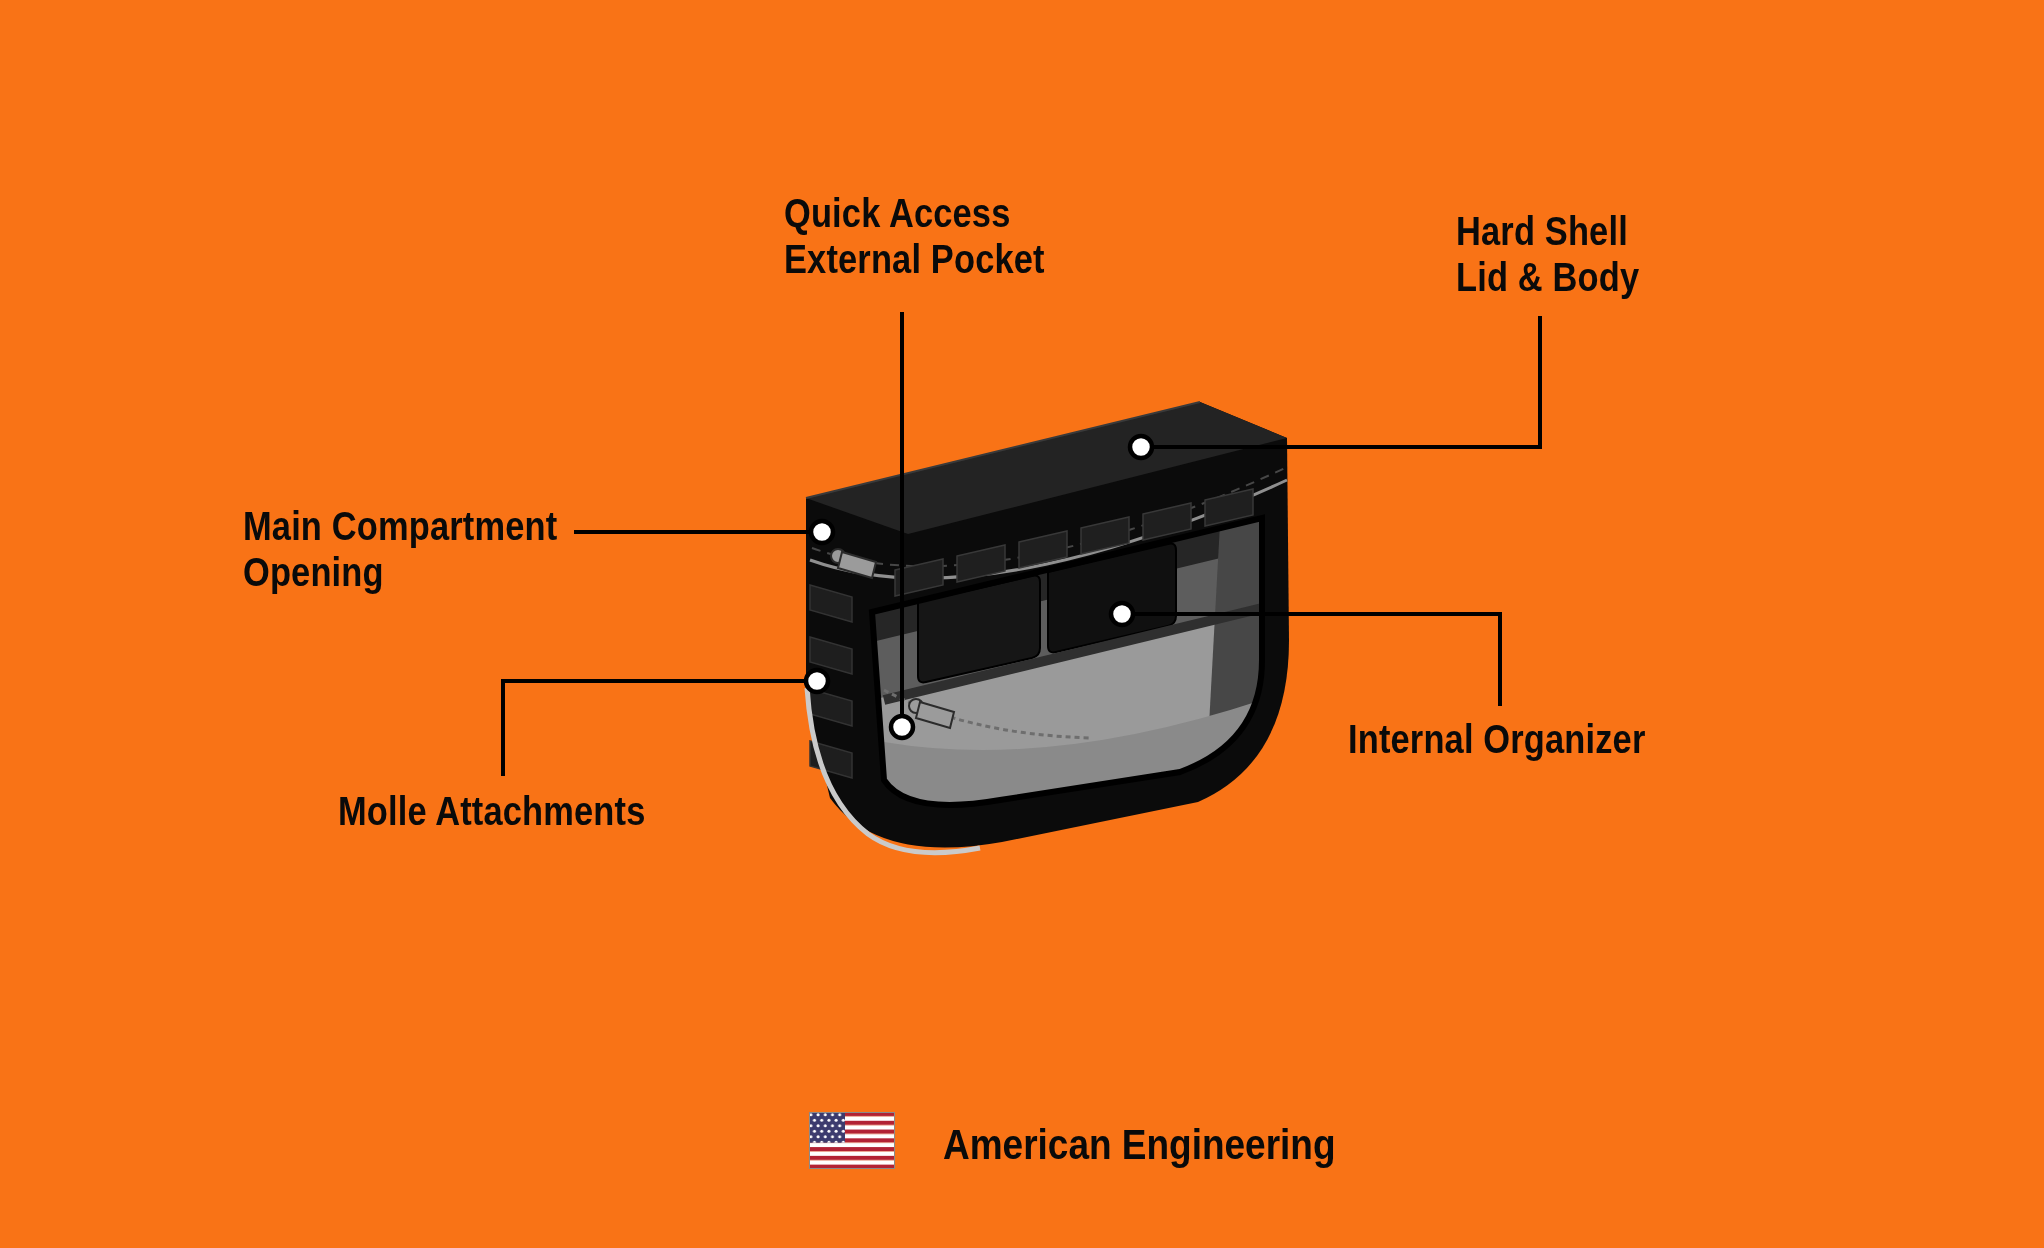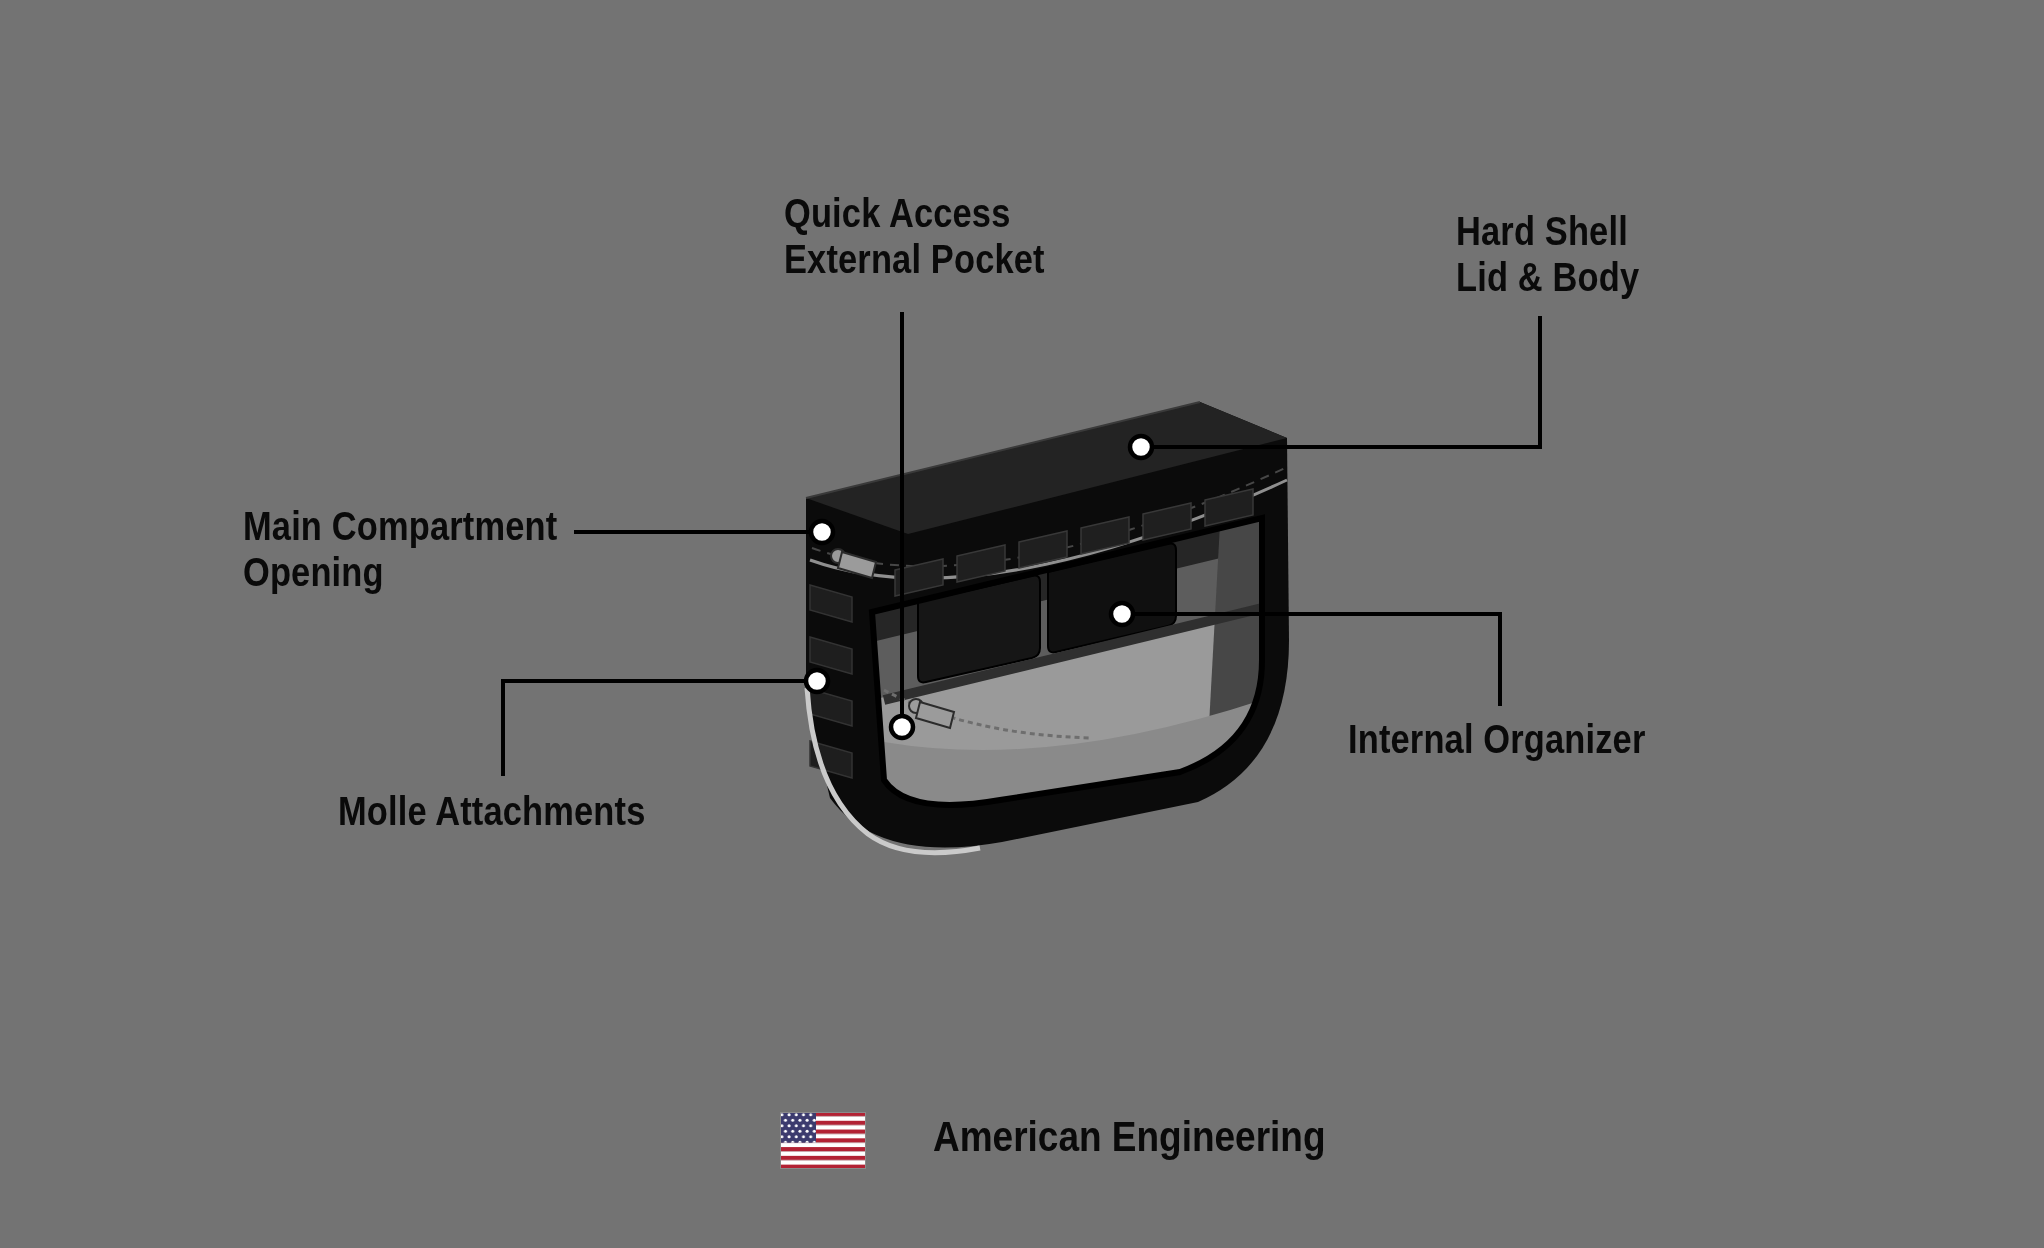"Quick Access" .canvas { background: #737373 -> #f97316 }
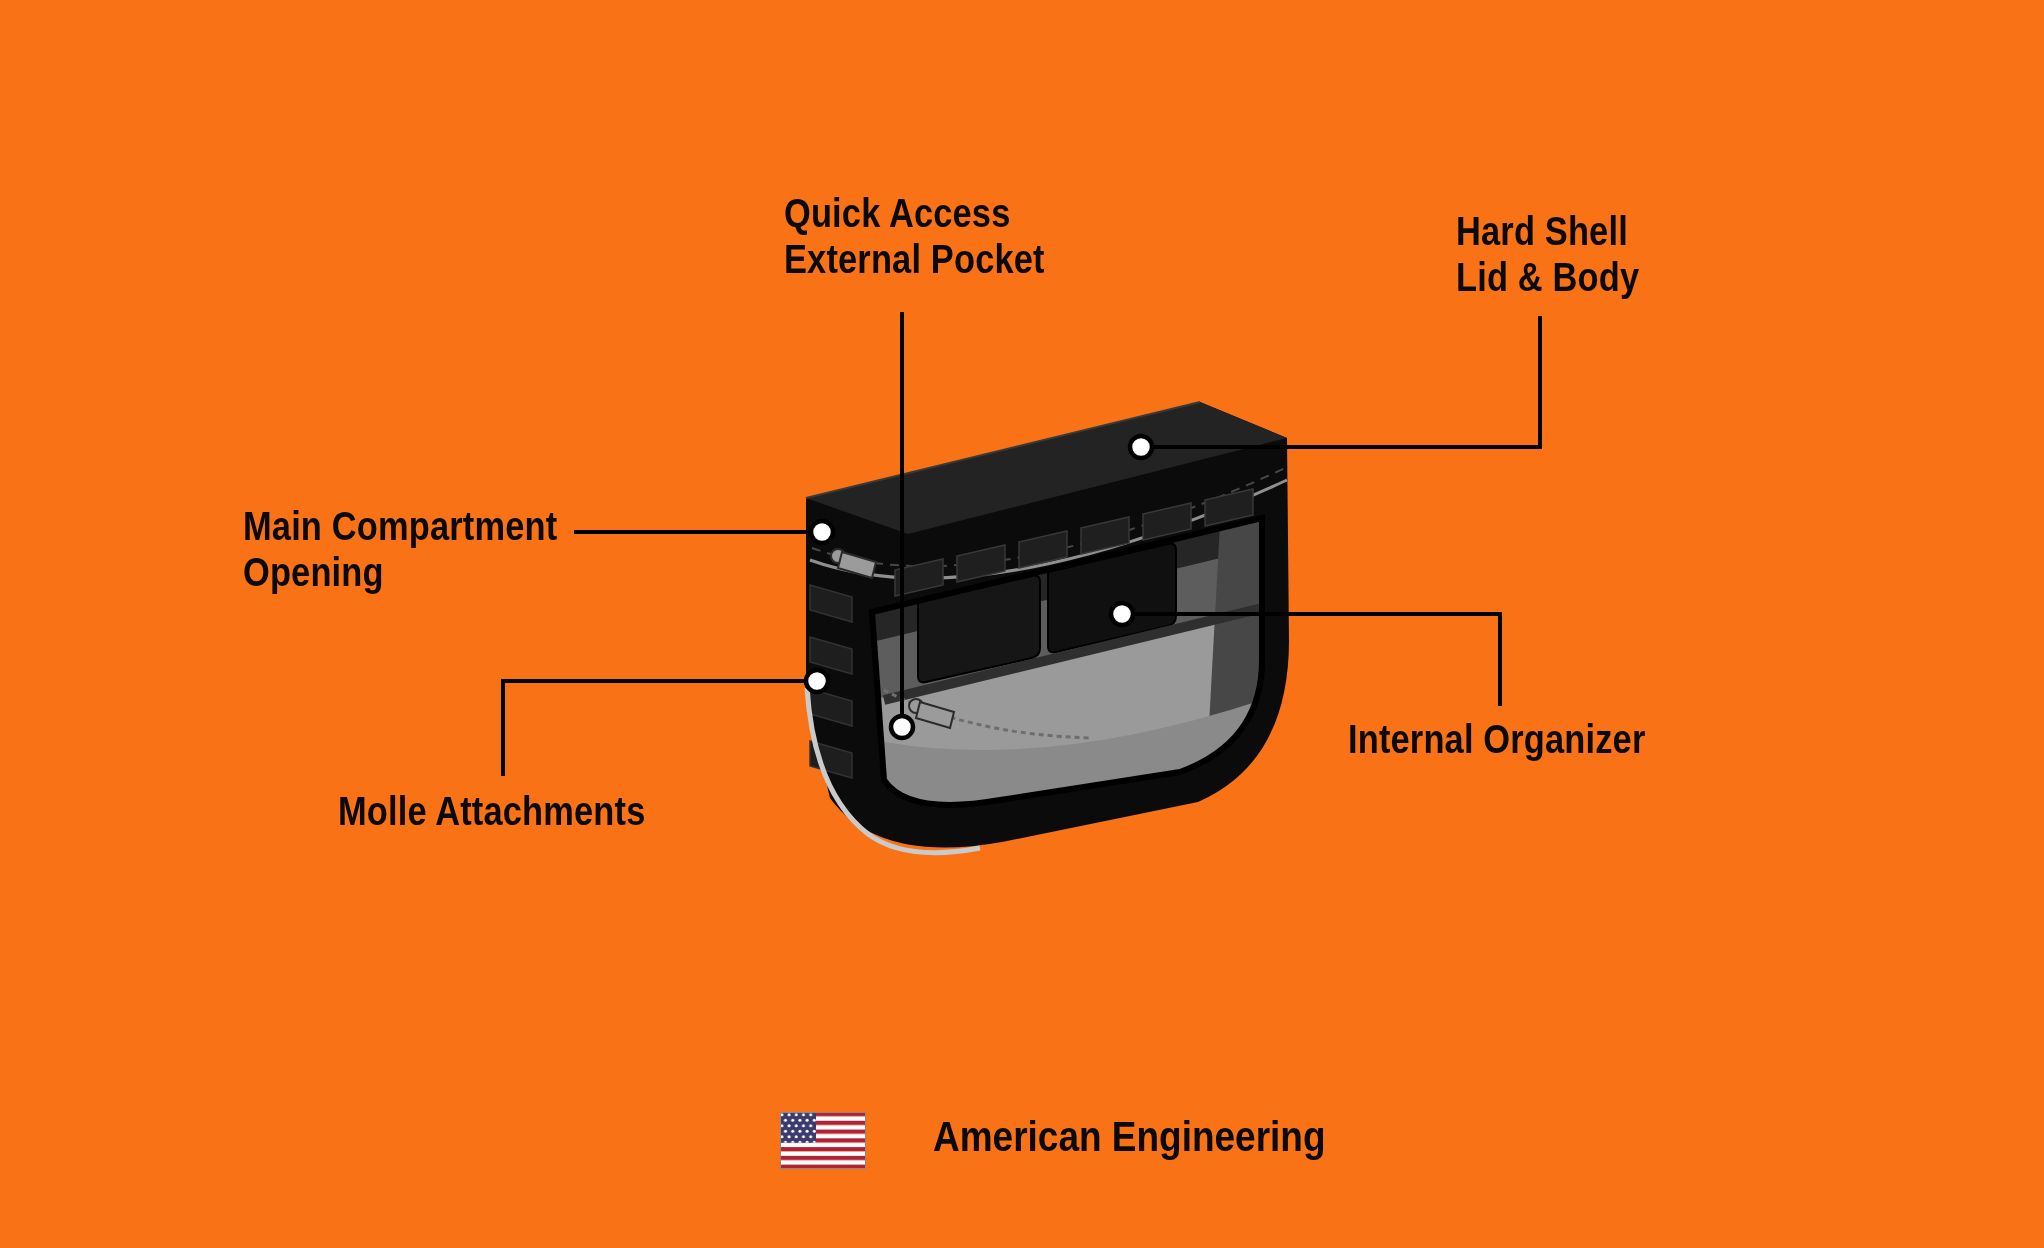"American Engineering" .footer { align-items: flex-start -> flex-end; gap: 67px -> 48px; left: 780px -> 809px }
